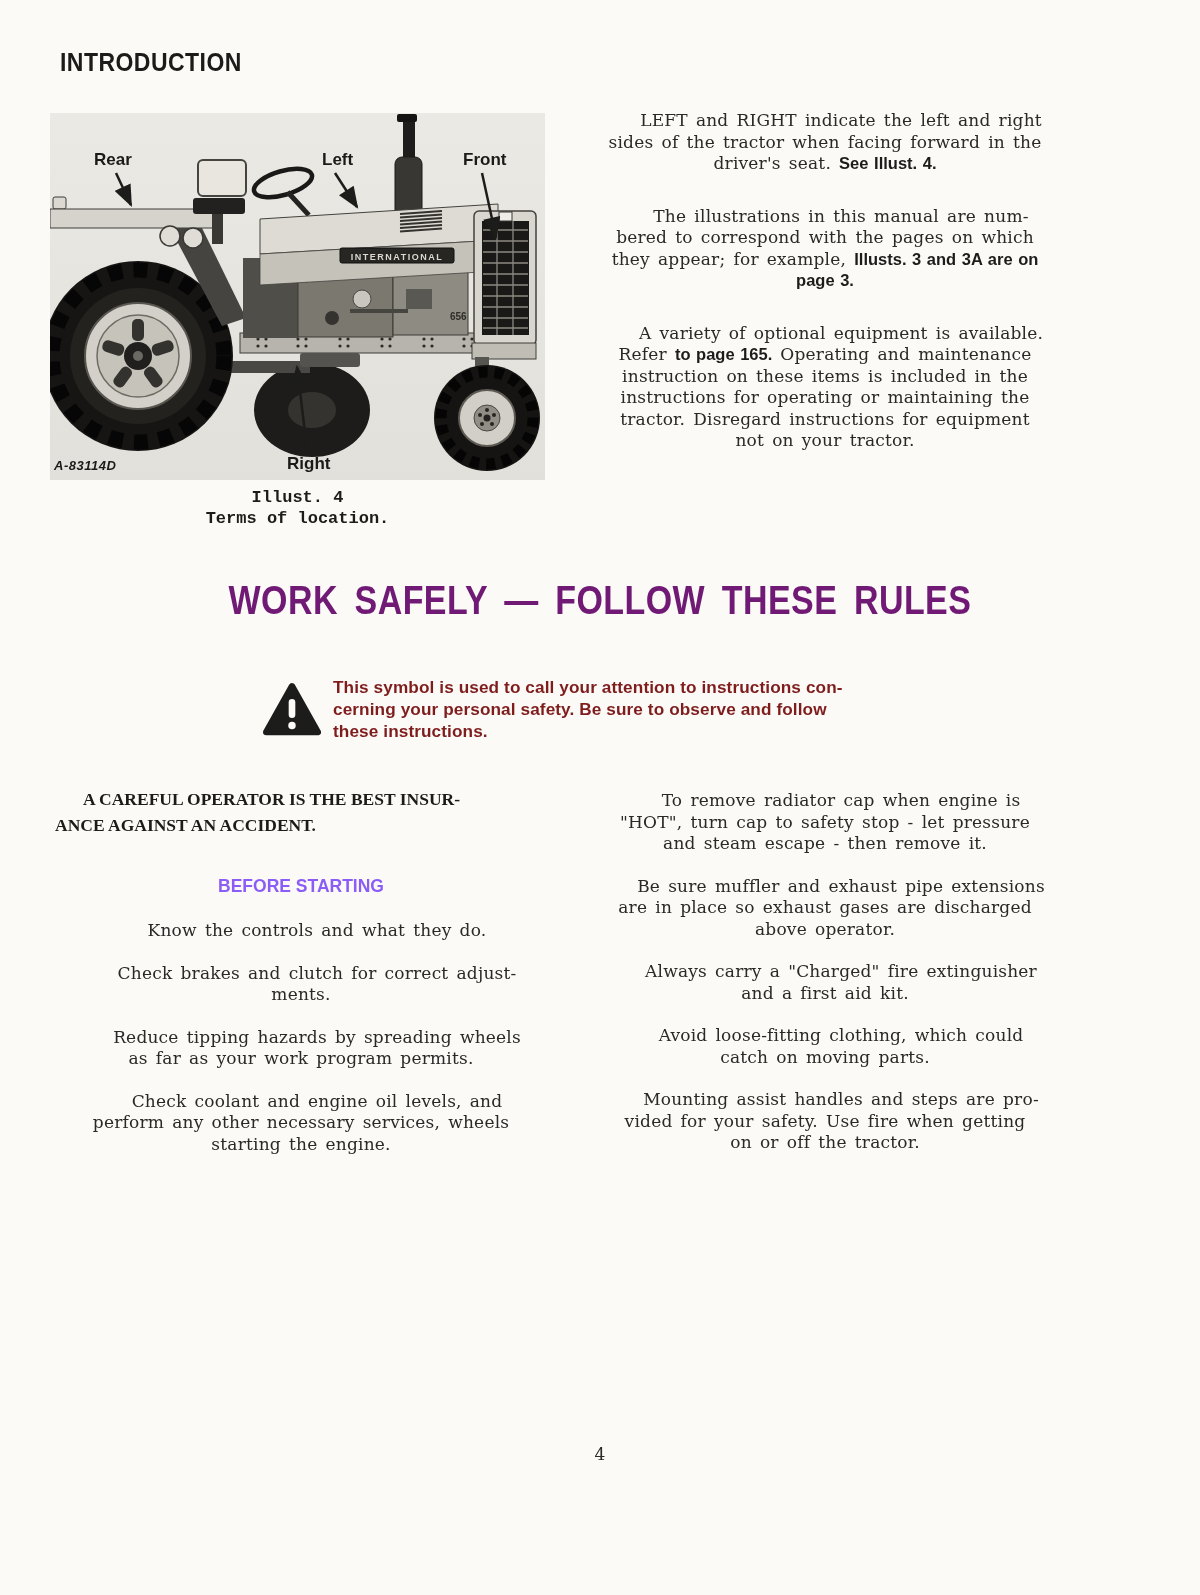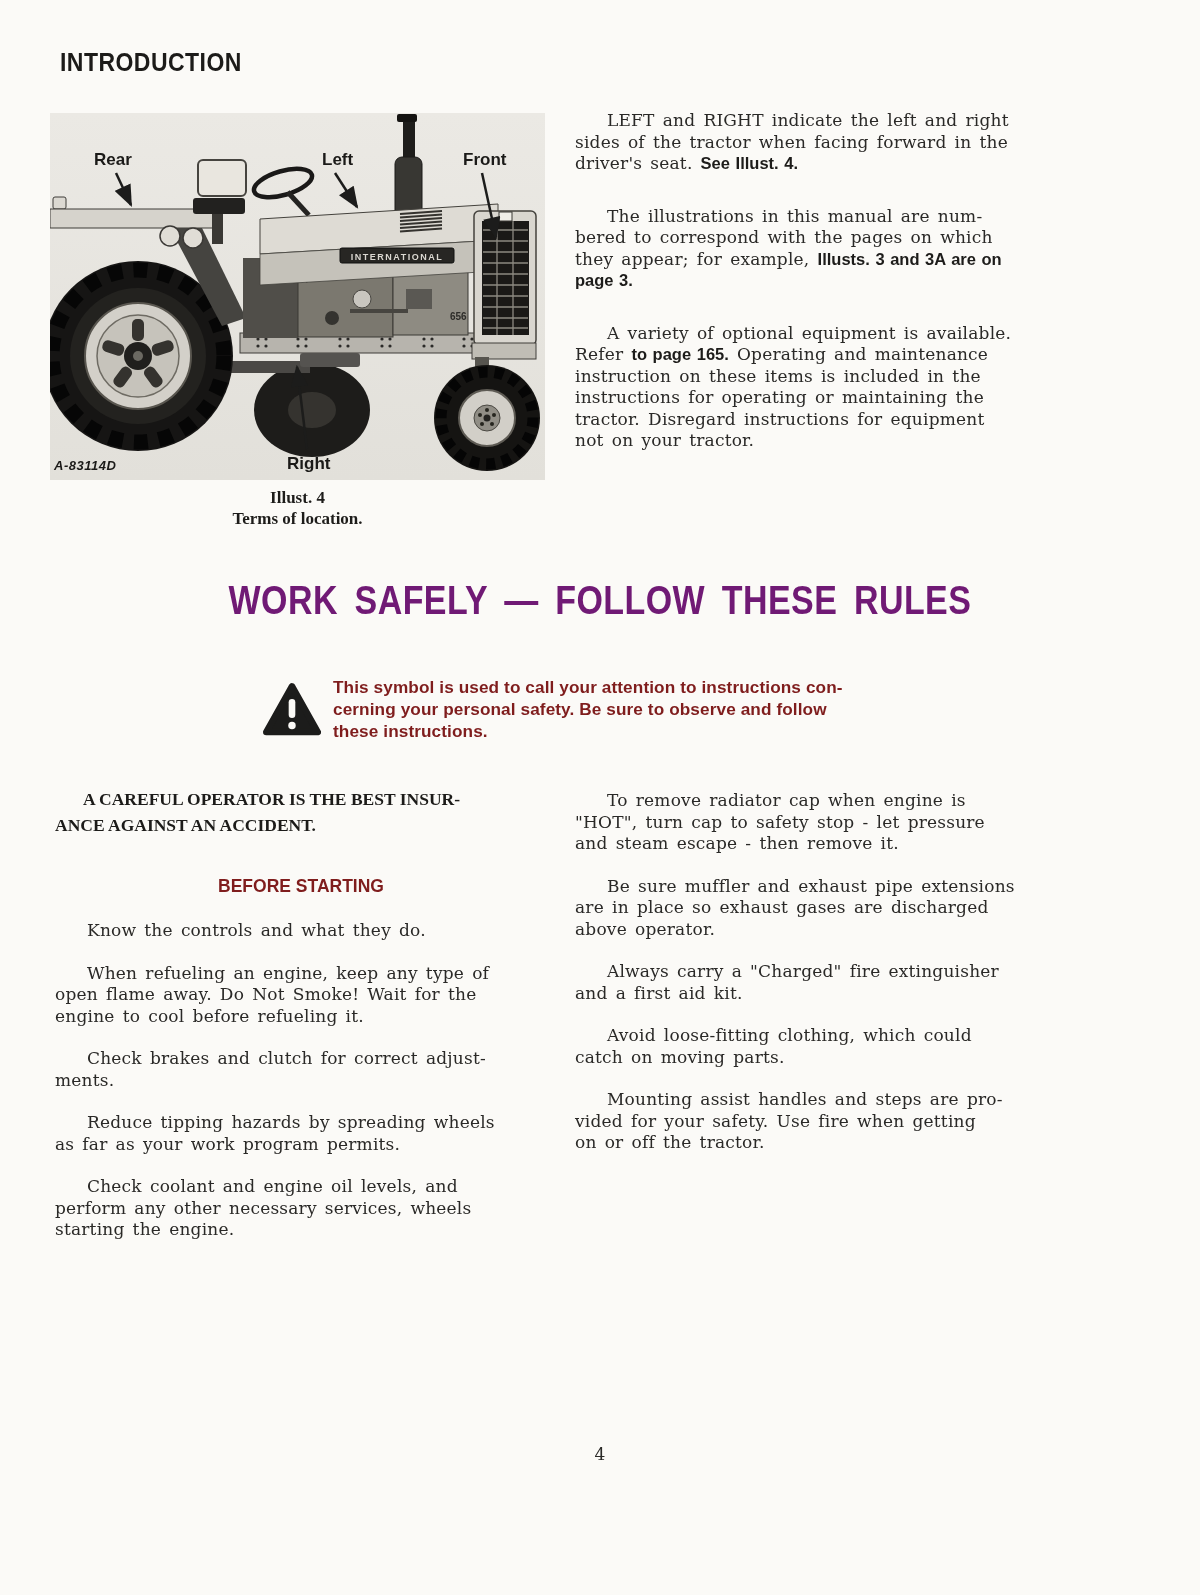"LEFT and RIGHT indicate the" p.body { text-align: none -> center }
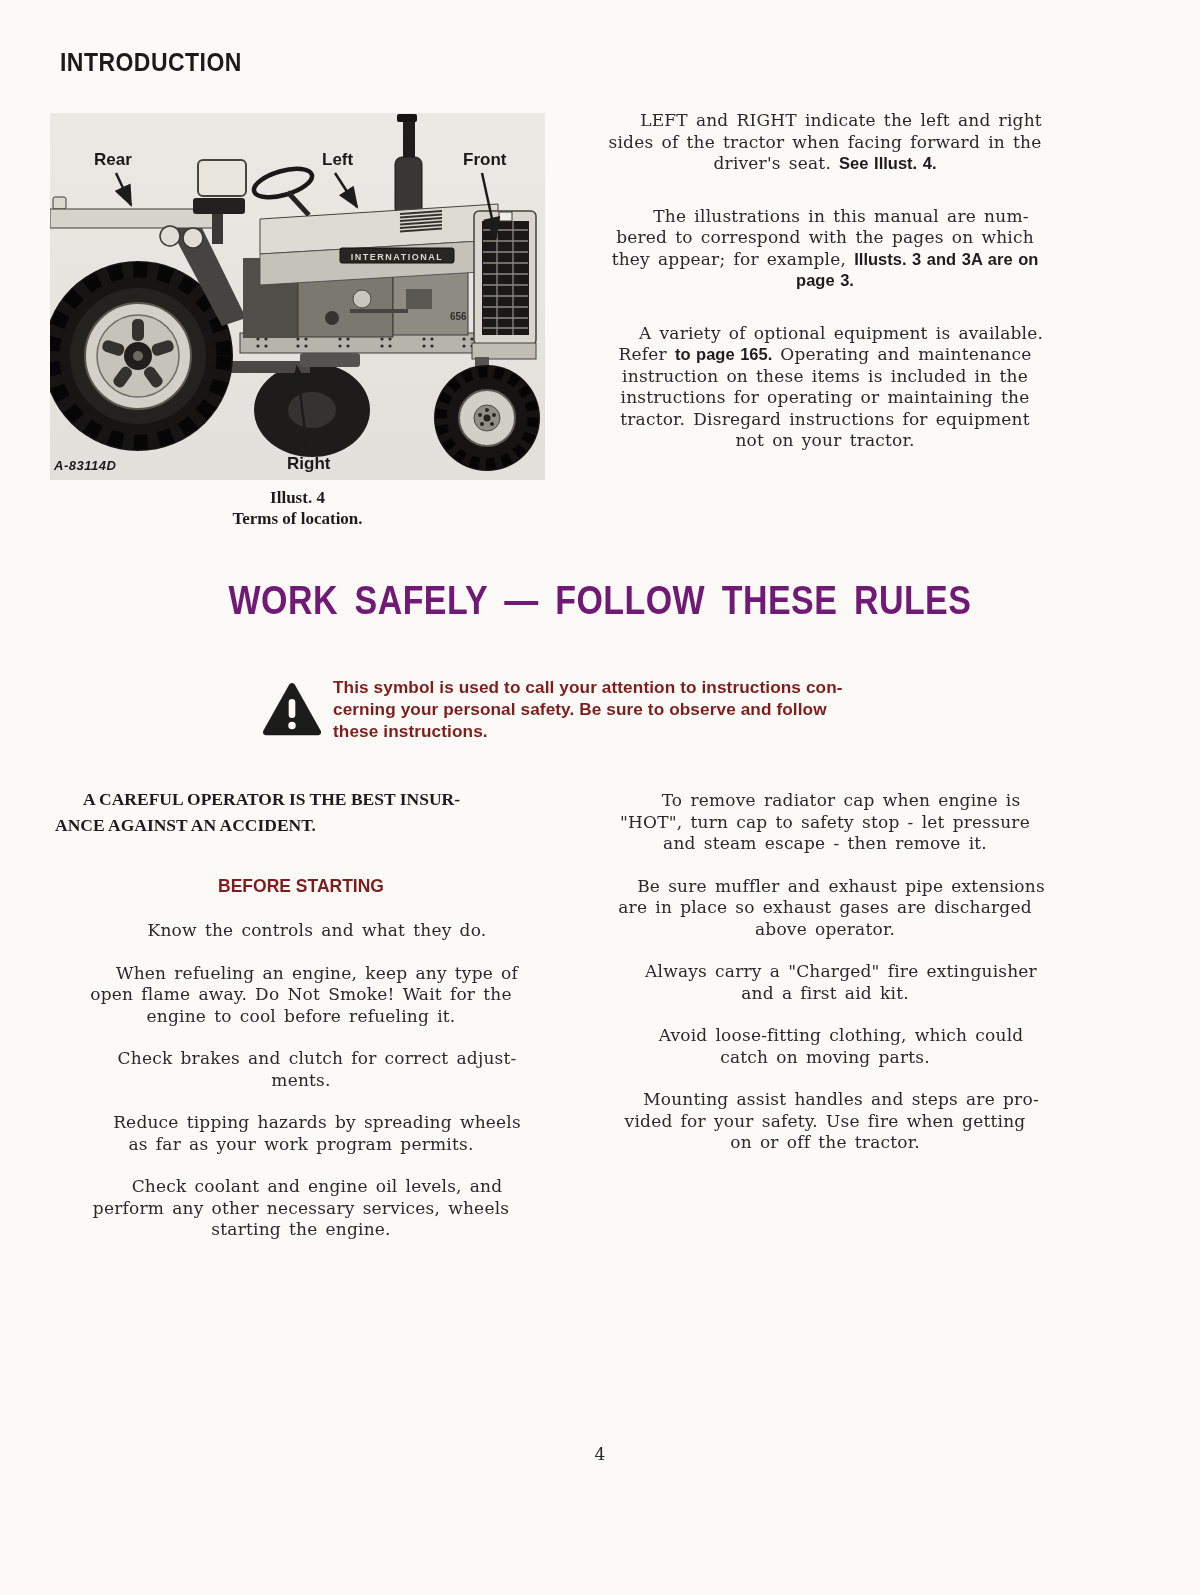"Illust. 4" .caption { font-family: Liberation Serif, serif -> Liberation Mono, monospace }
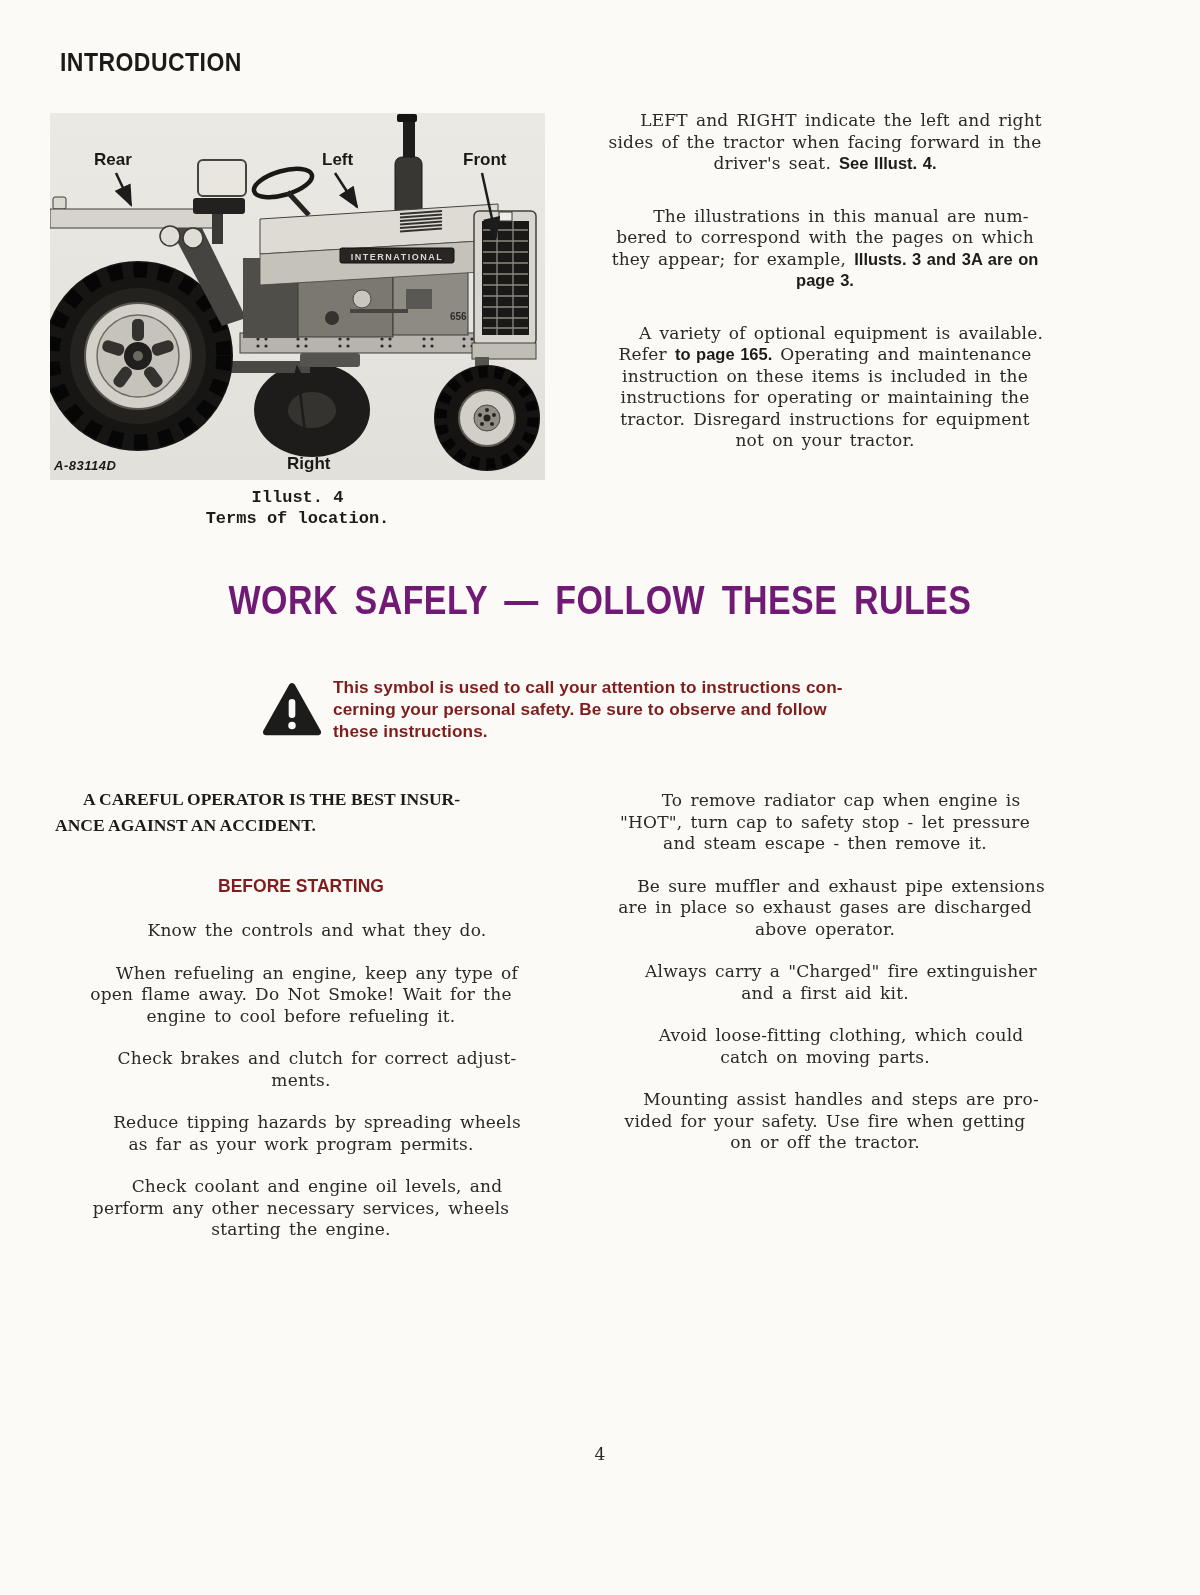"BEFORE STARTING" .subhead { color: #7f1d1d -> #8b5cf6 }
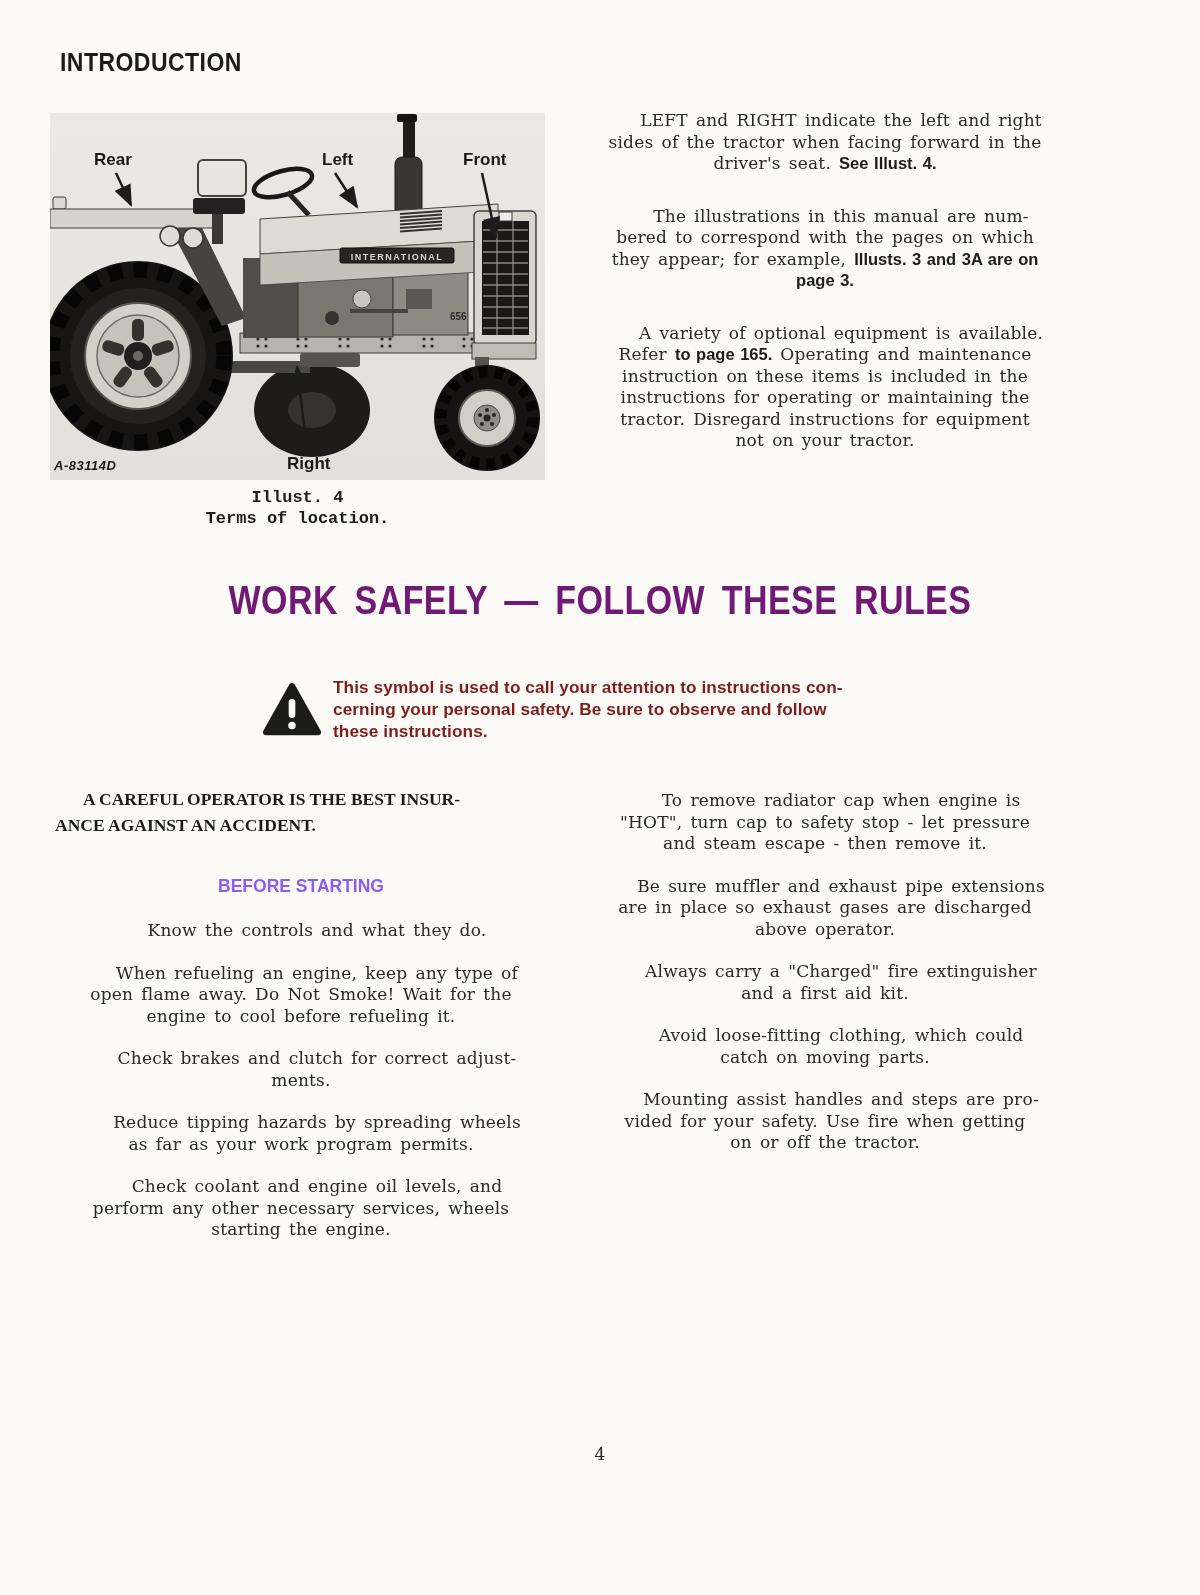"When refueling an engine, keep" p.body { html: <p>When refueling an engine, keep any type of open flame away. Do Not Smoke! Wait for the engine to cool before refueling it.</p> -> none }
